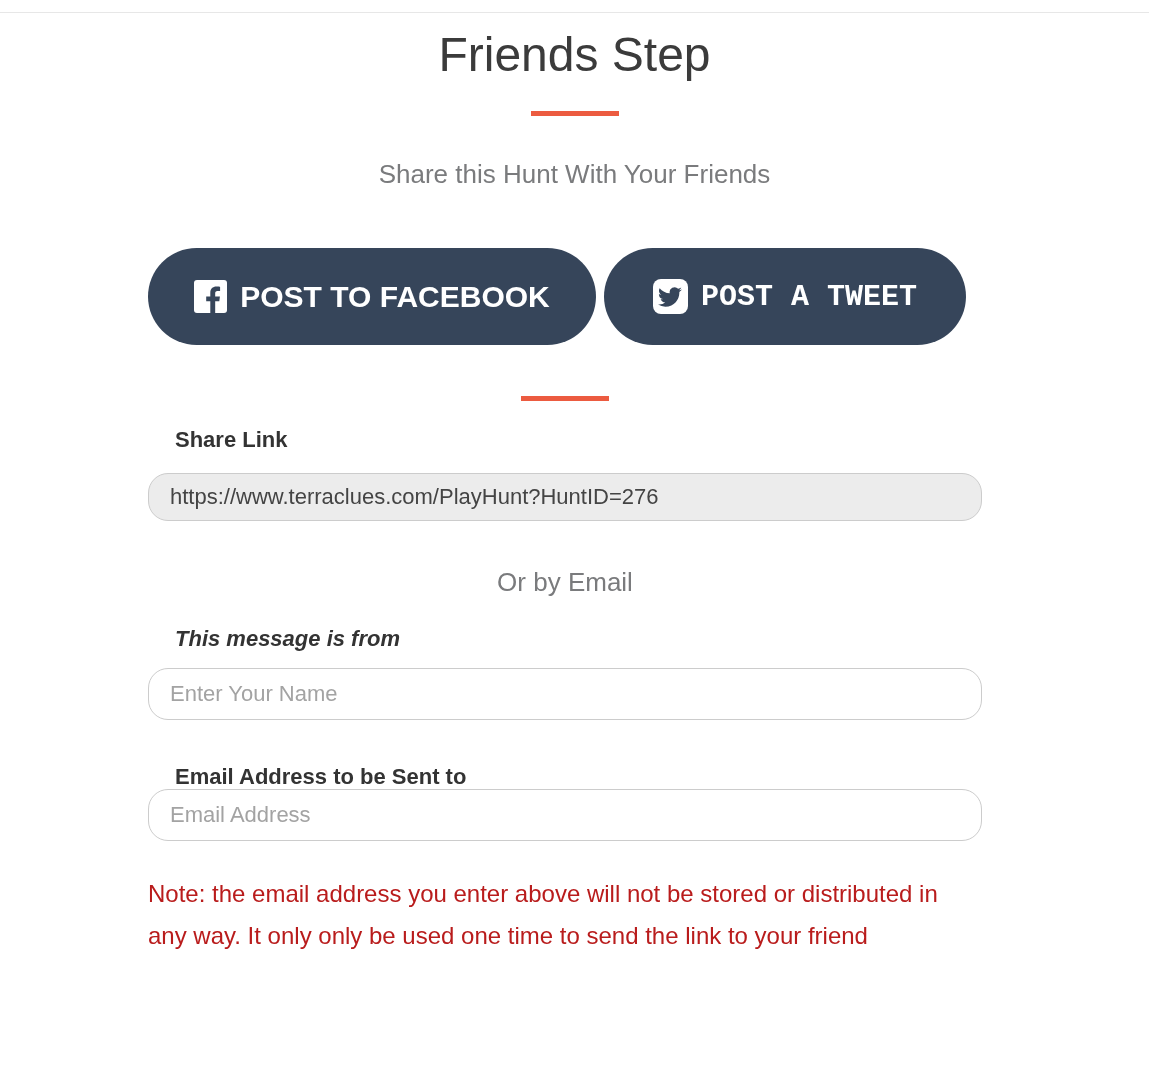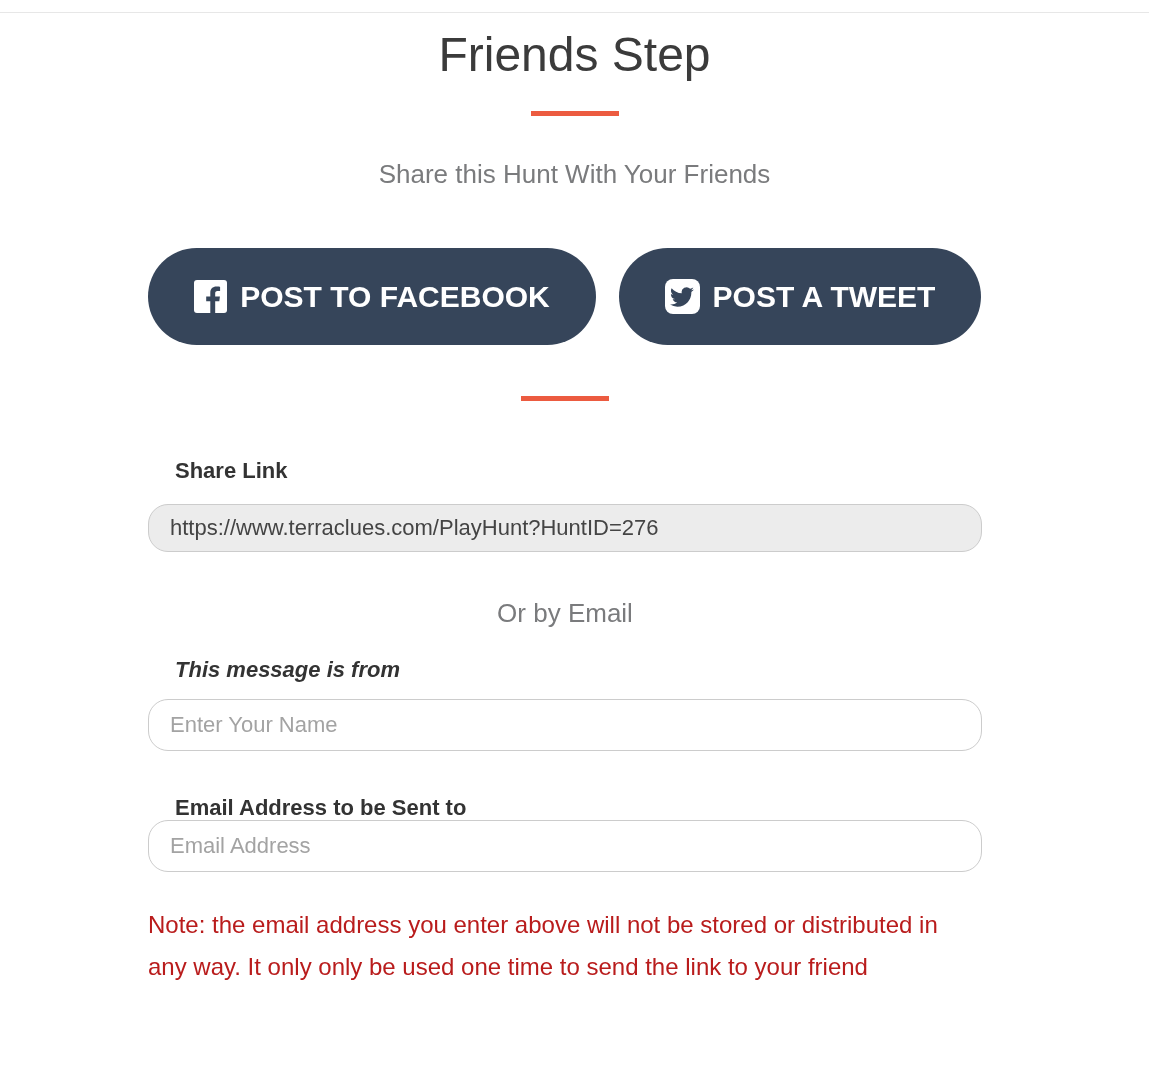"POST TO FACEBOOK" .btn-row { gap: 23px -> 8px }
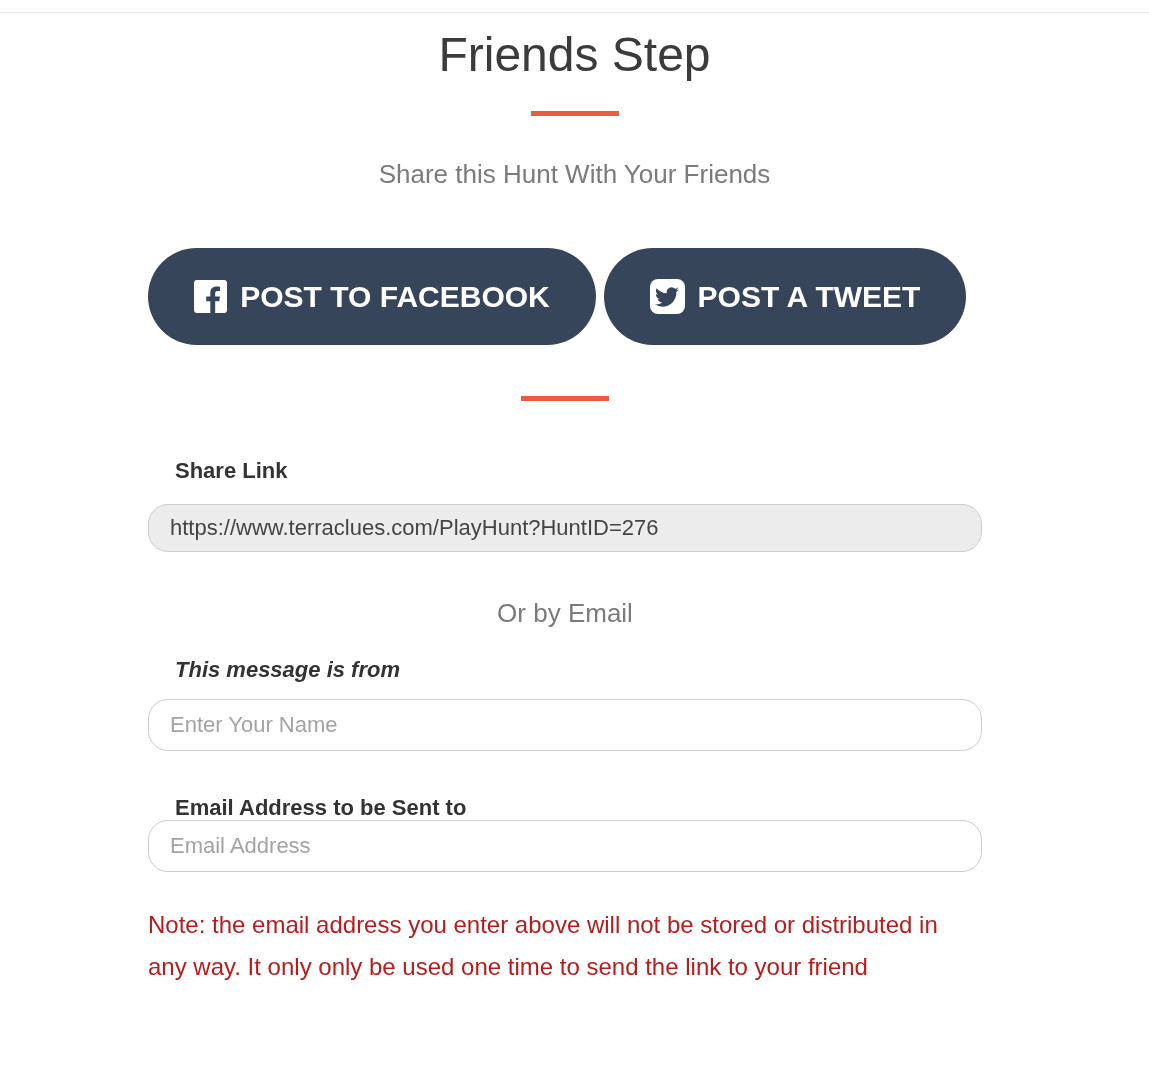"POST A TWEET" .share-btn.tw { font-family: none -> Liberation Mono, monospace }
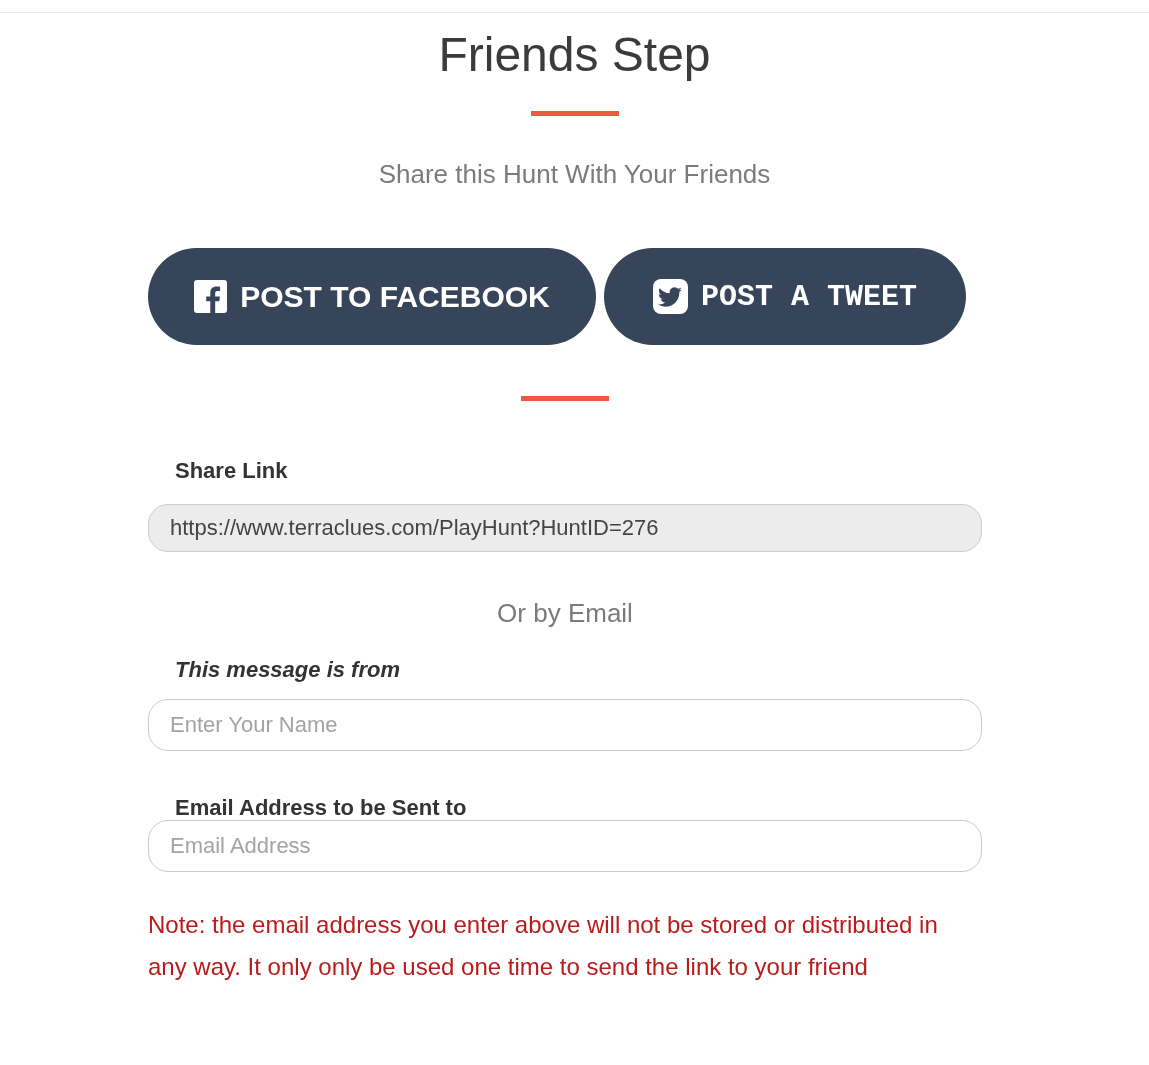"Share Link" .label-share { margin-top: 58px -> 27px }
